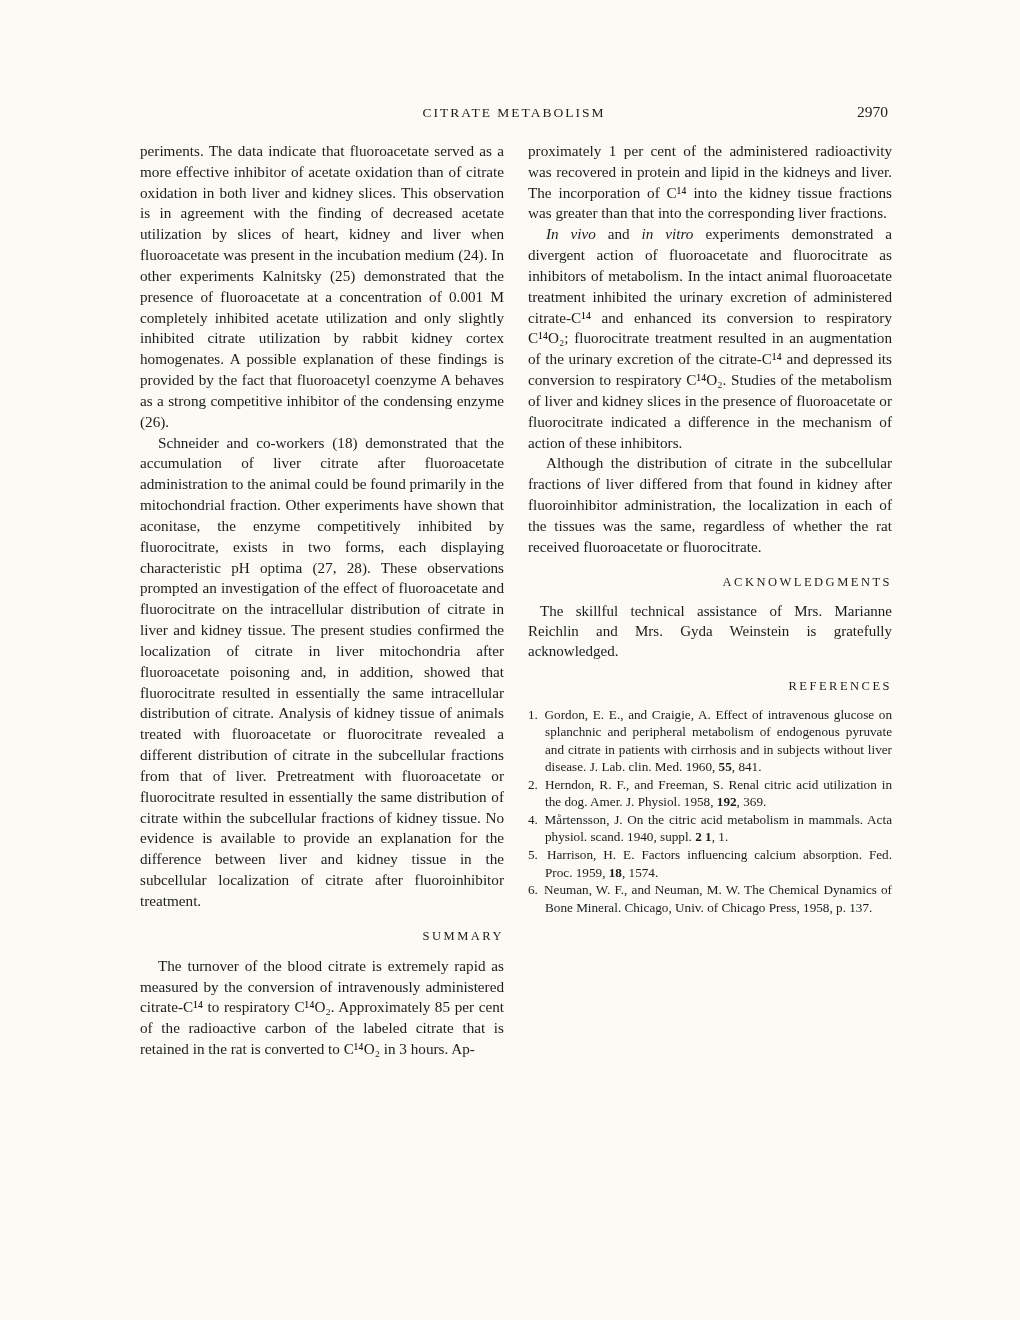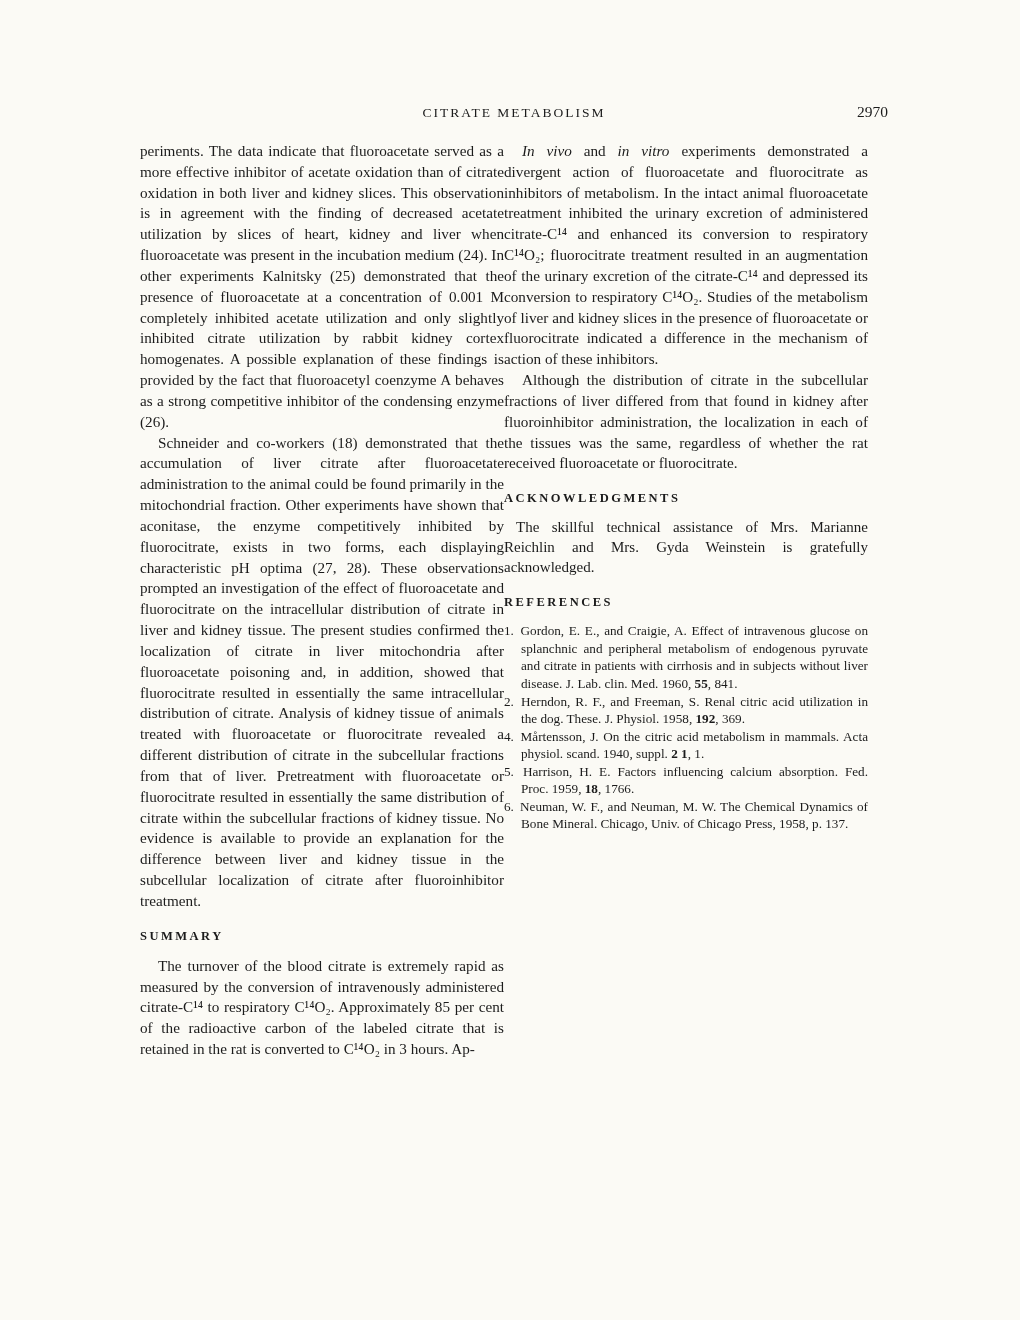"periments. The data indicate that" .columns { gap: none -> 24px }
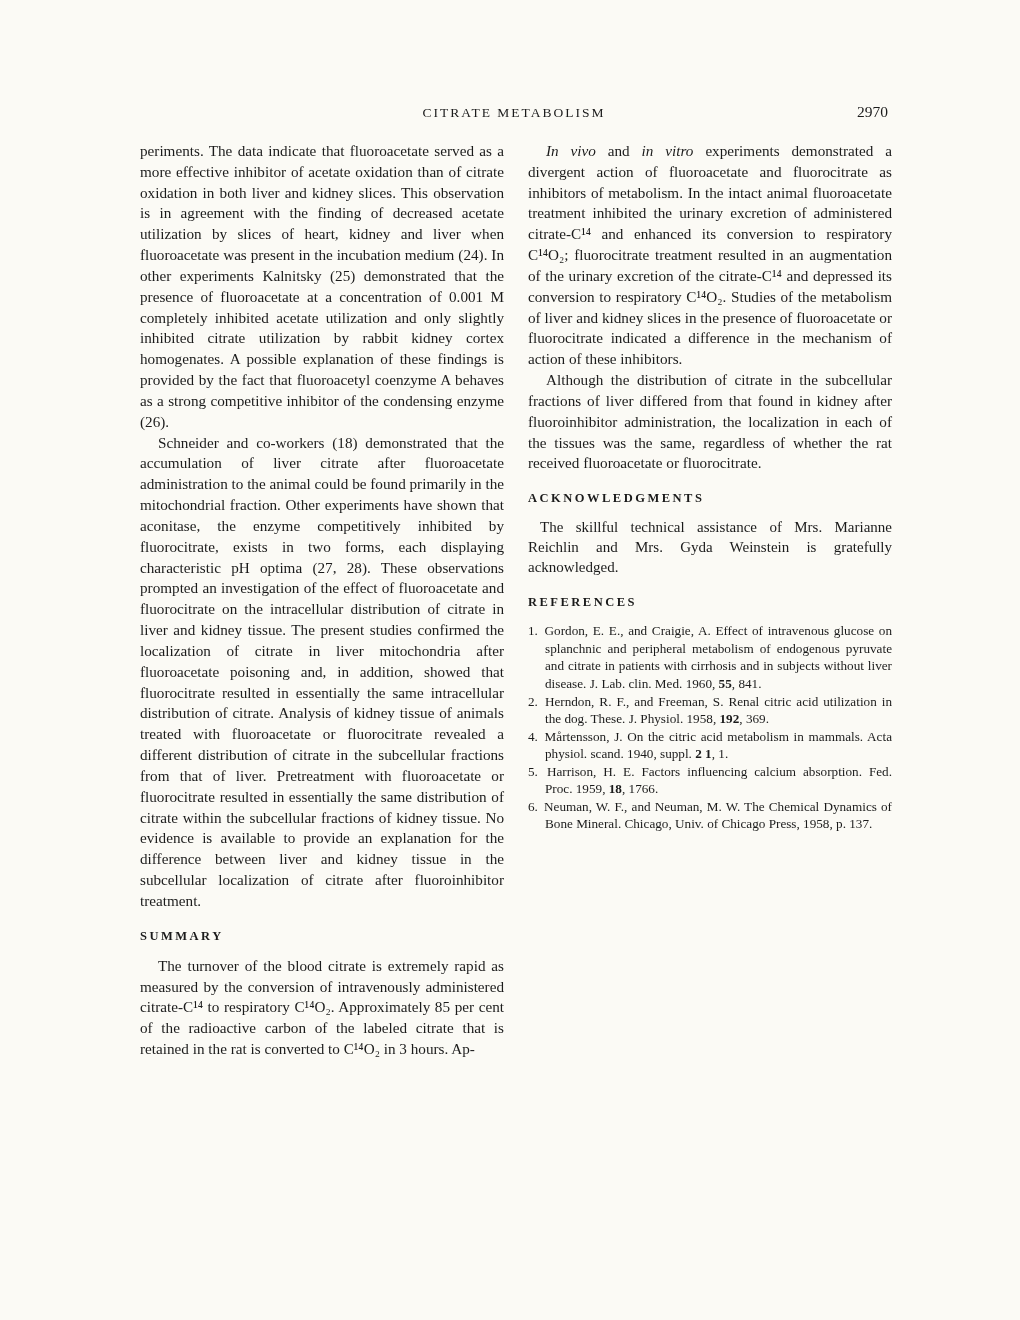"proximately 1 per cent of" p.para { html: none -> <p>proximately 1 per cent of the administered radioactivity was recovered in protein and lipid in the kidneys and liver. The incorporation of C¹⁴ into the kidney tissue fractions was greater than that into the corresponding liver fractions.</p> }
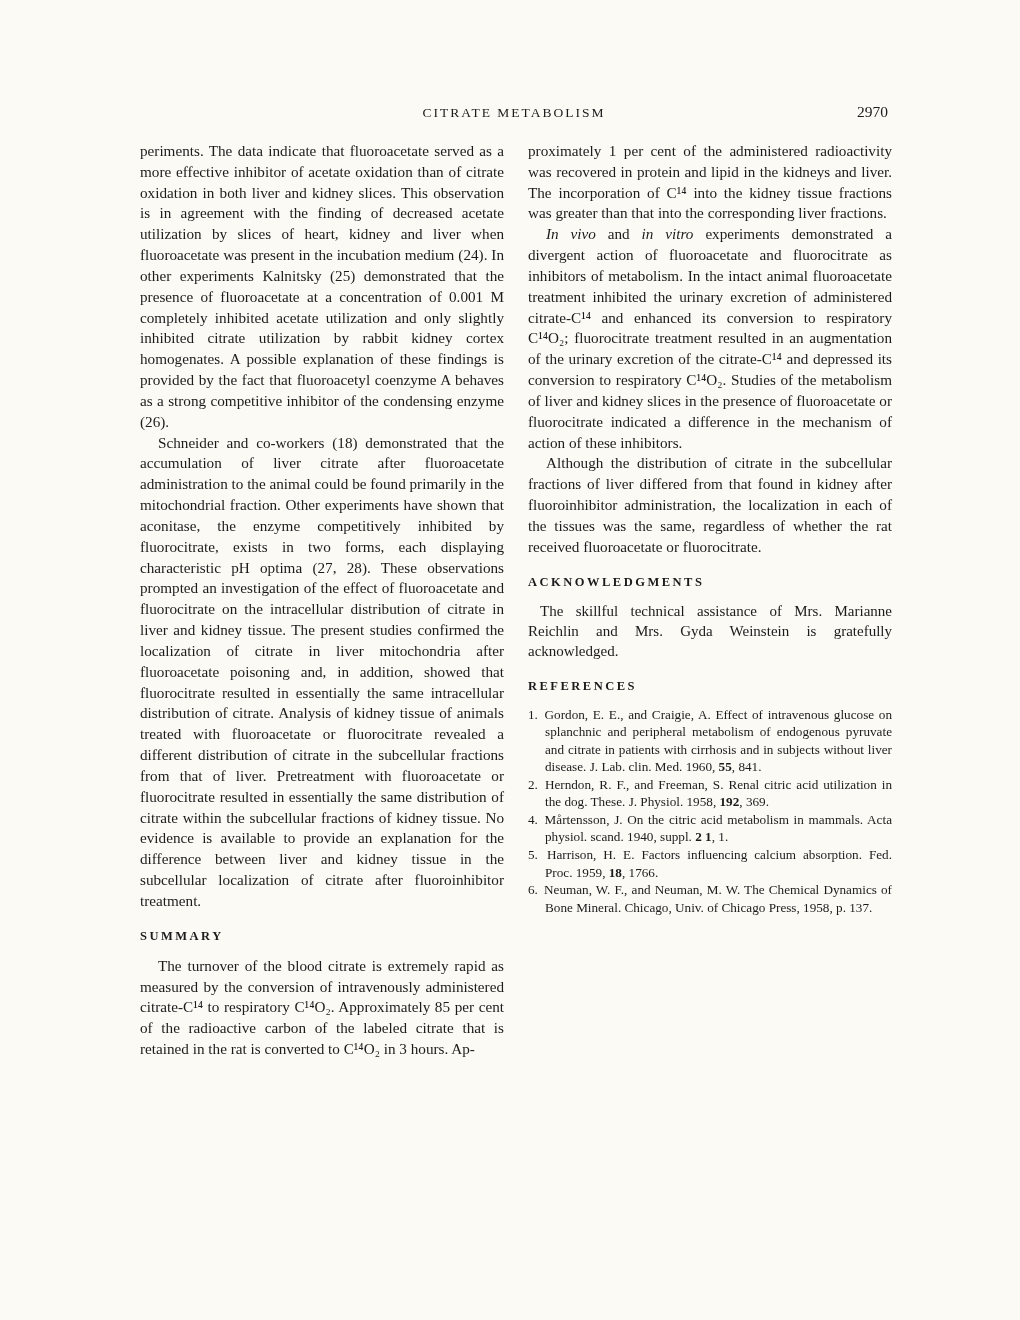"ACKNOWLEDGMENTS" .section-heading { font-weight: bold -> normal; text-align: left -> right }
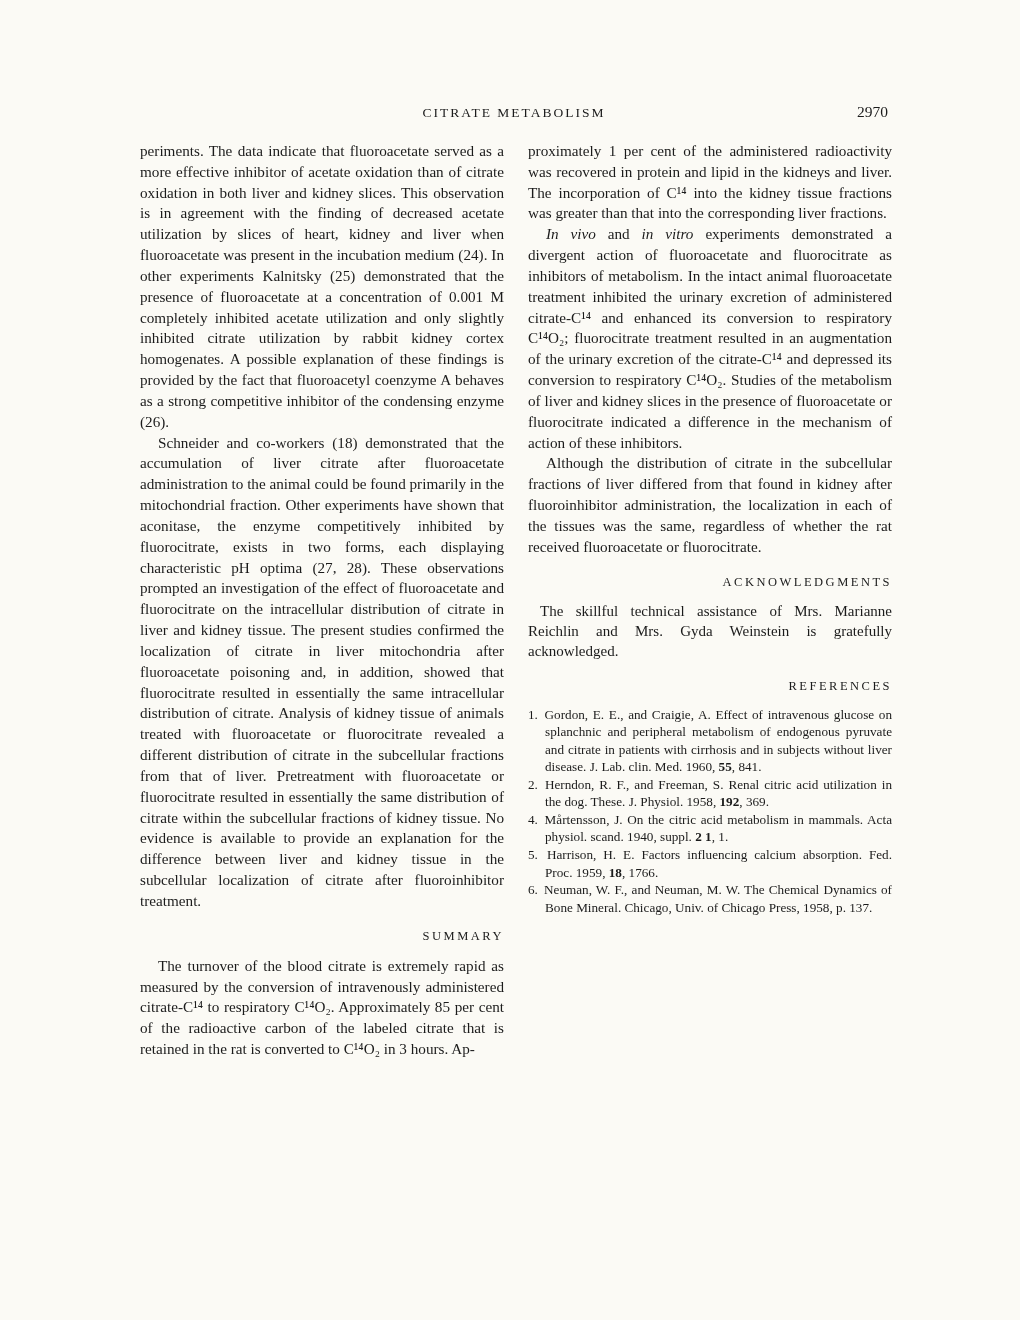"Herndon, R. F., and Freeman," span { text: These -> Amer }
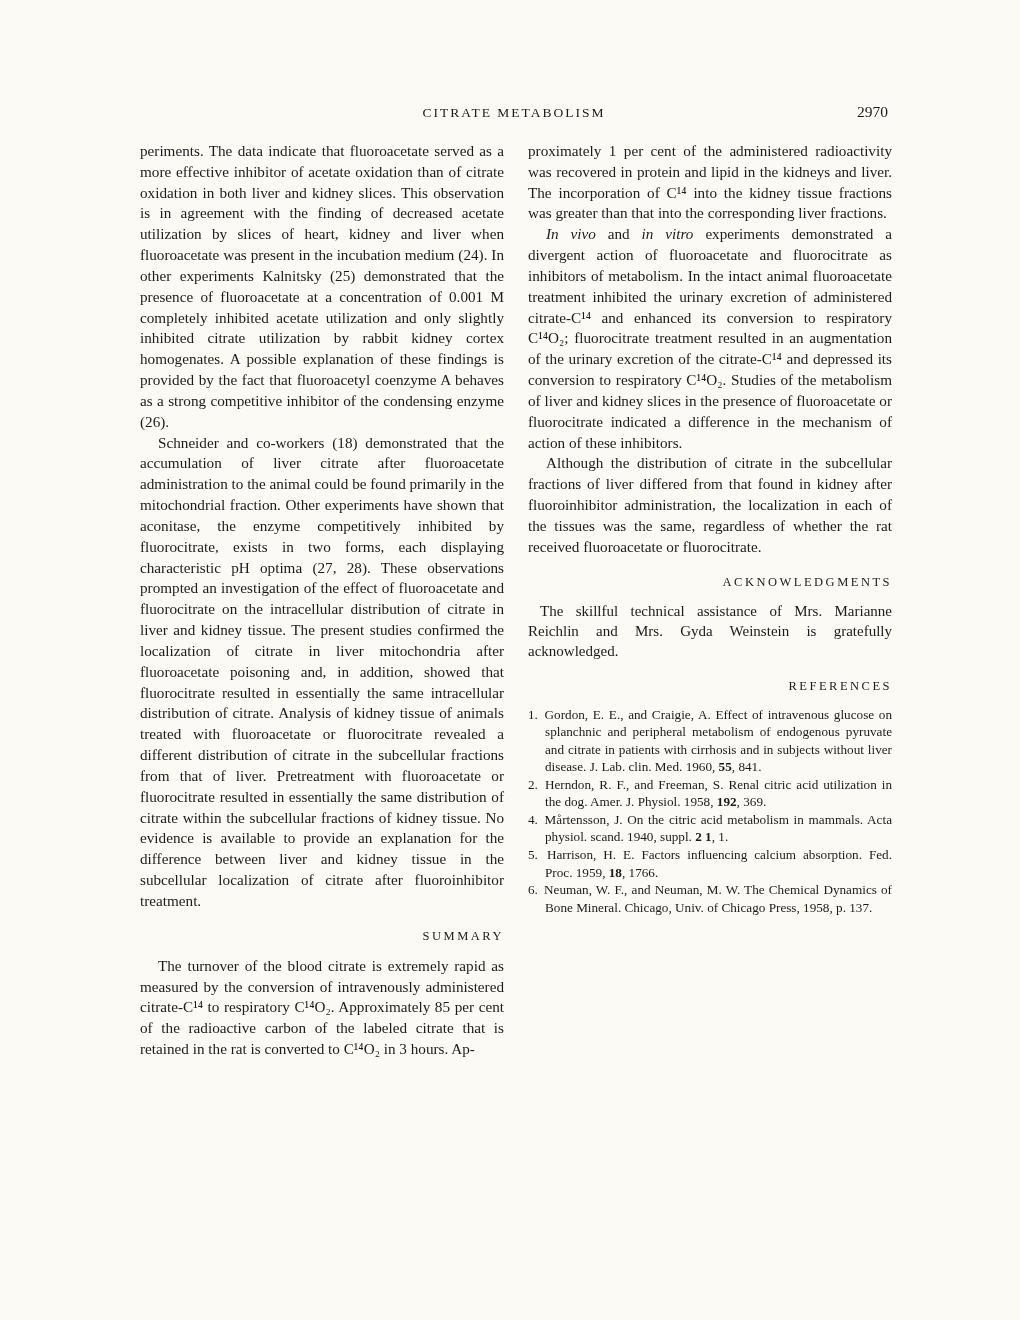", 1766." span { text: 1766 -> 1574 }
